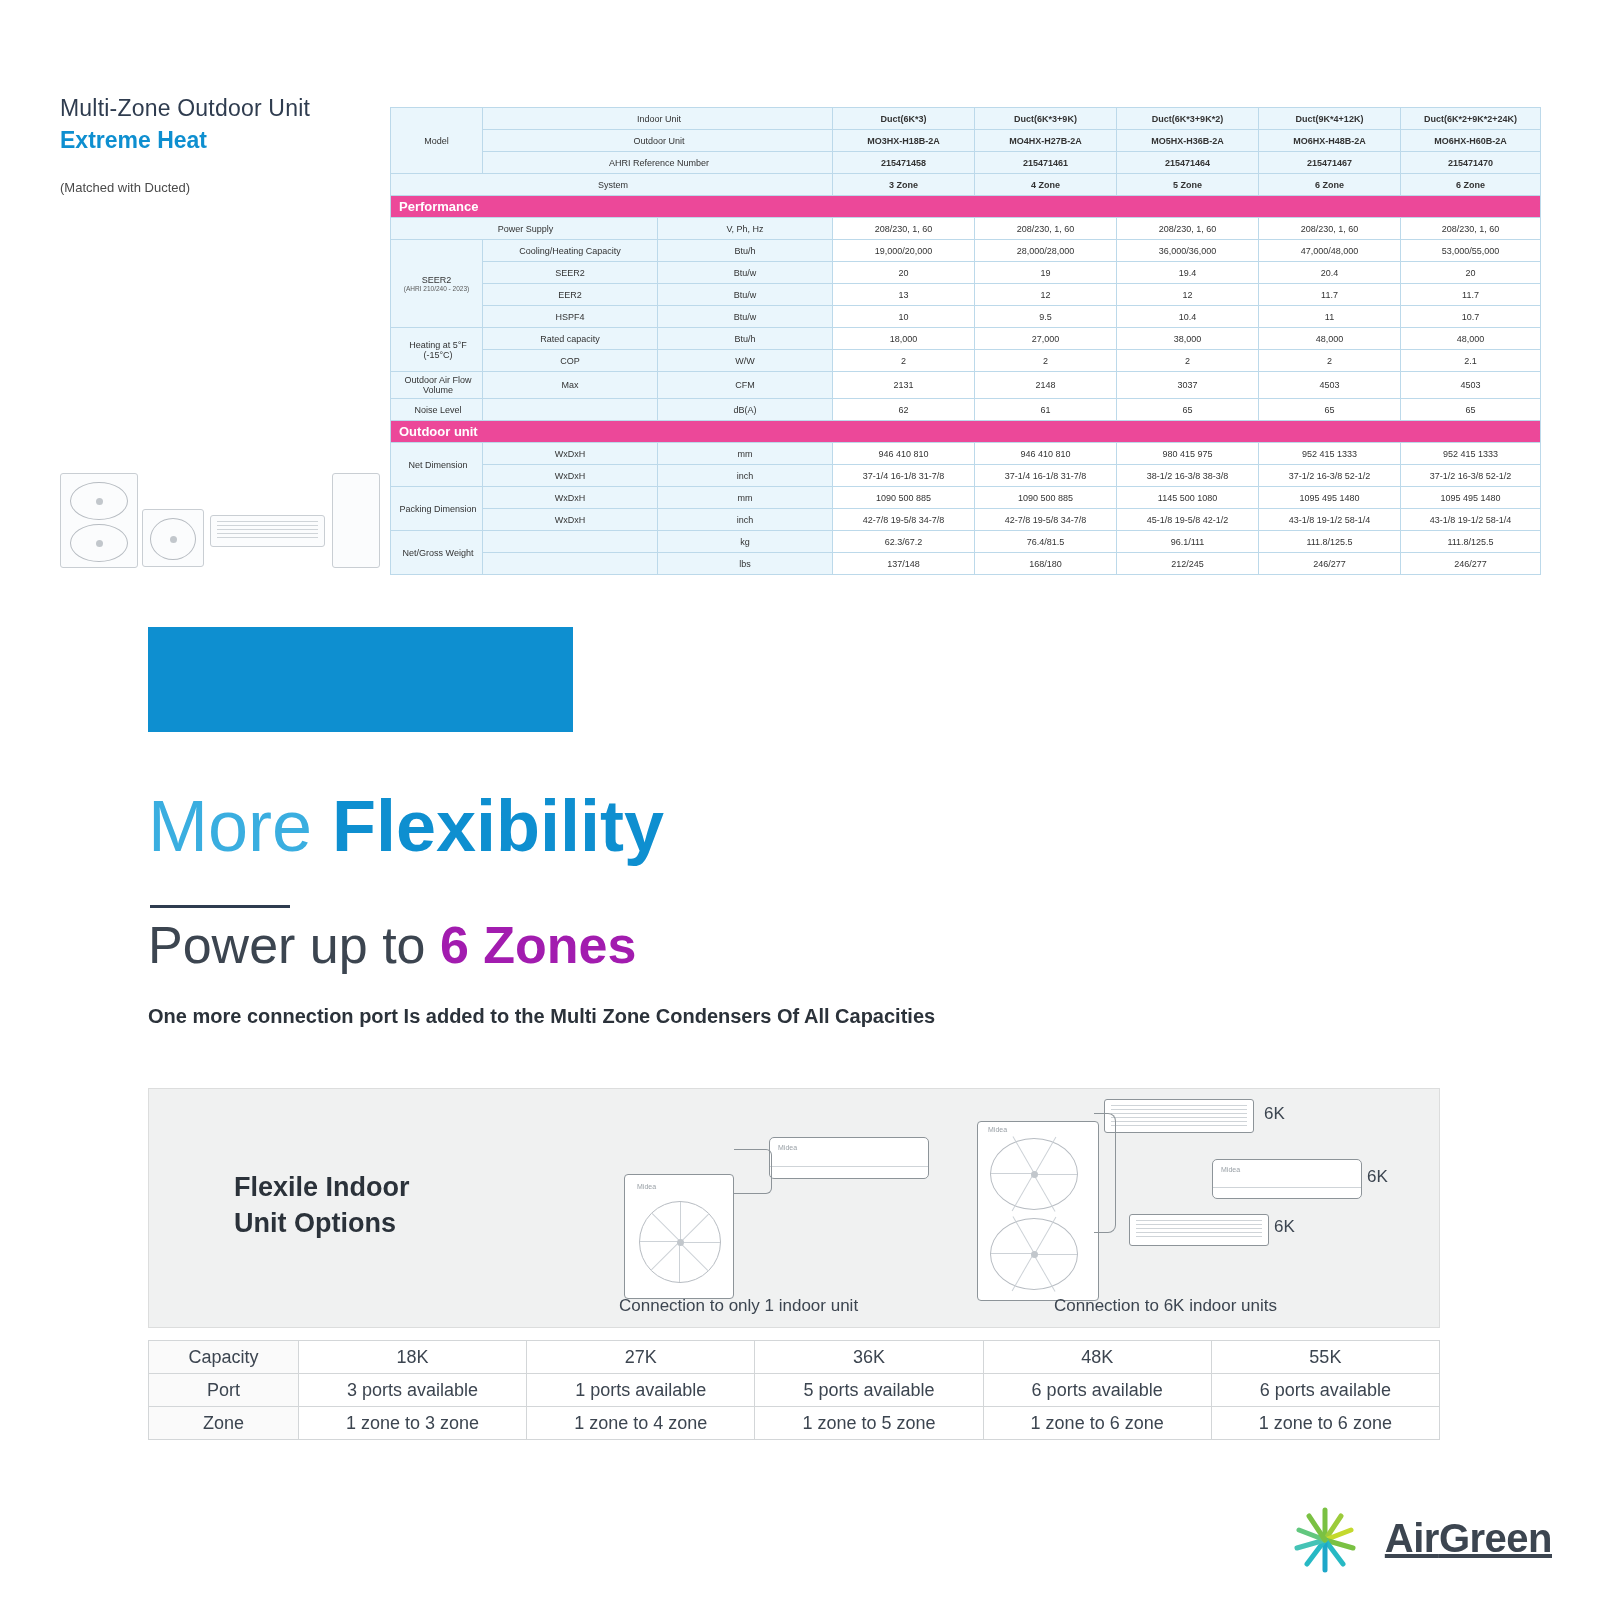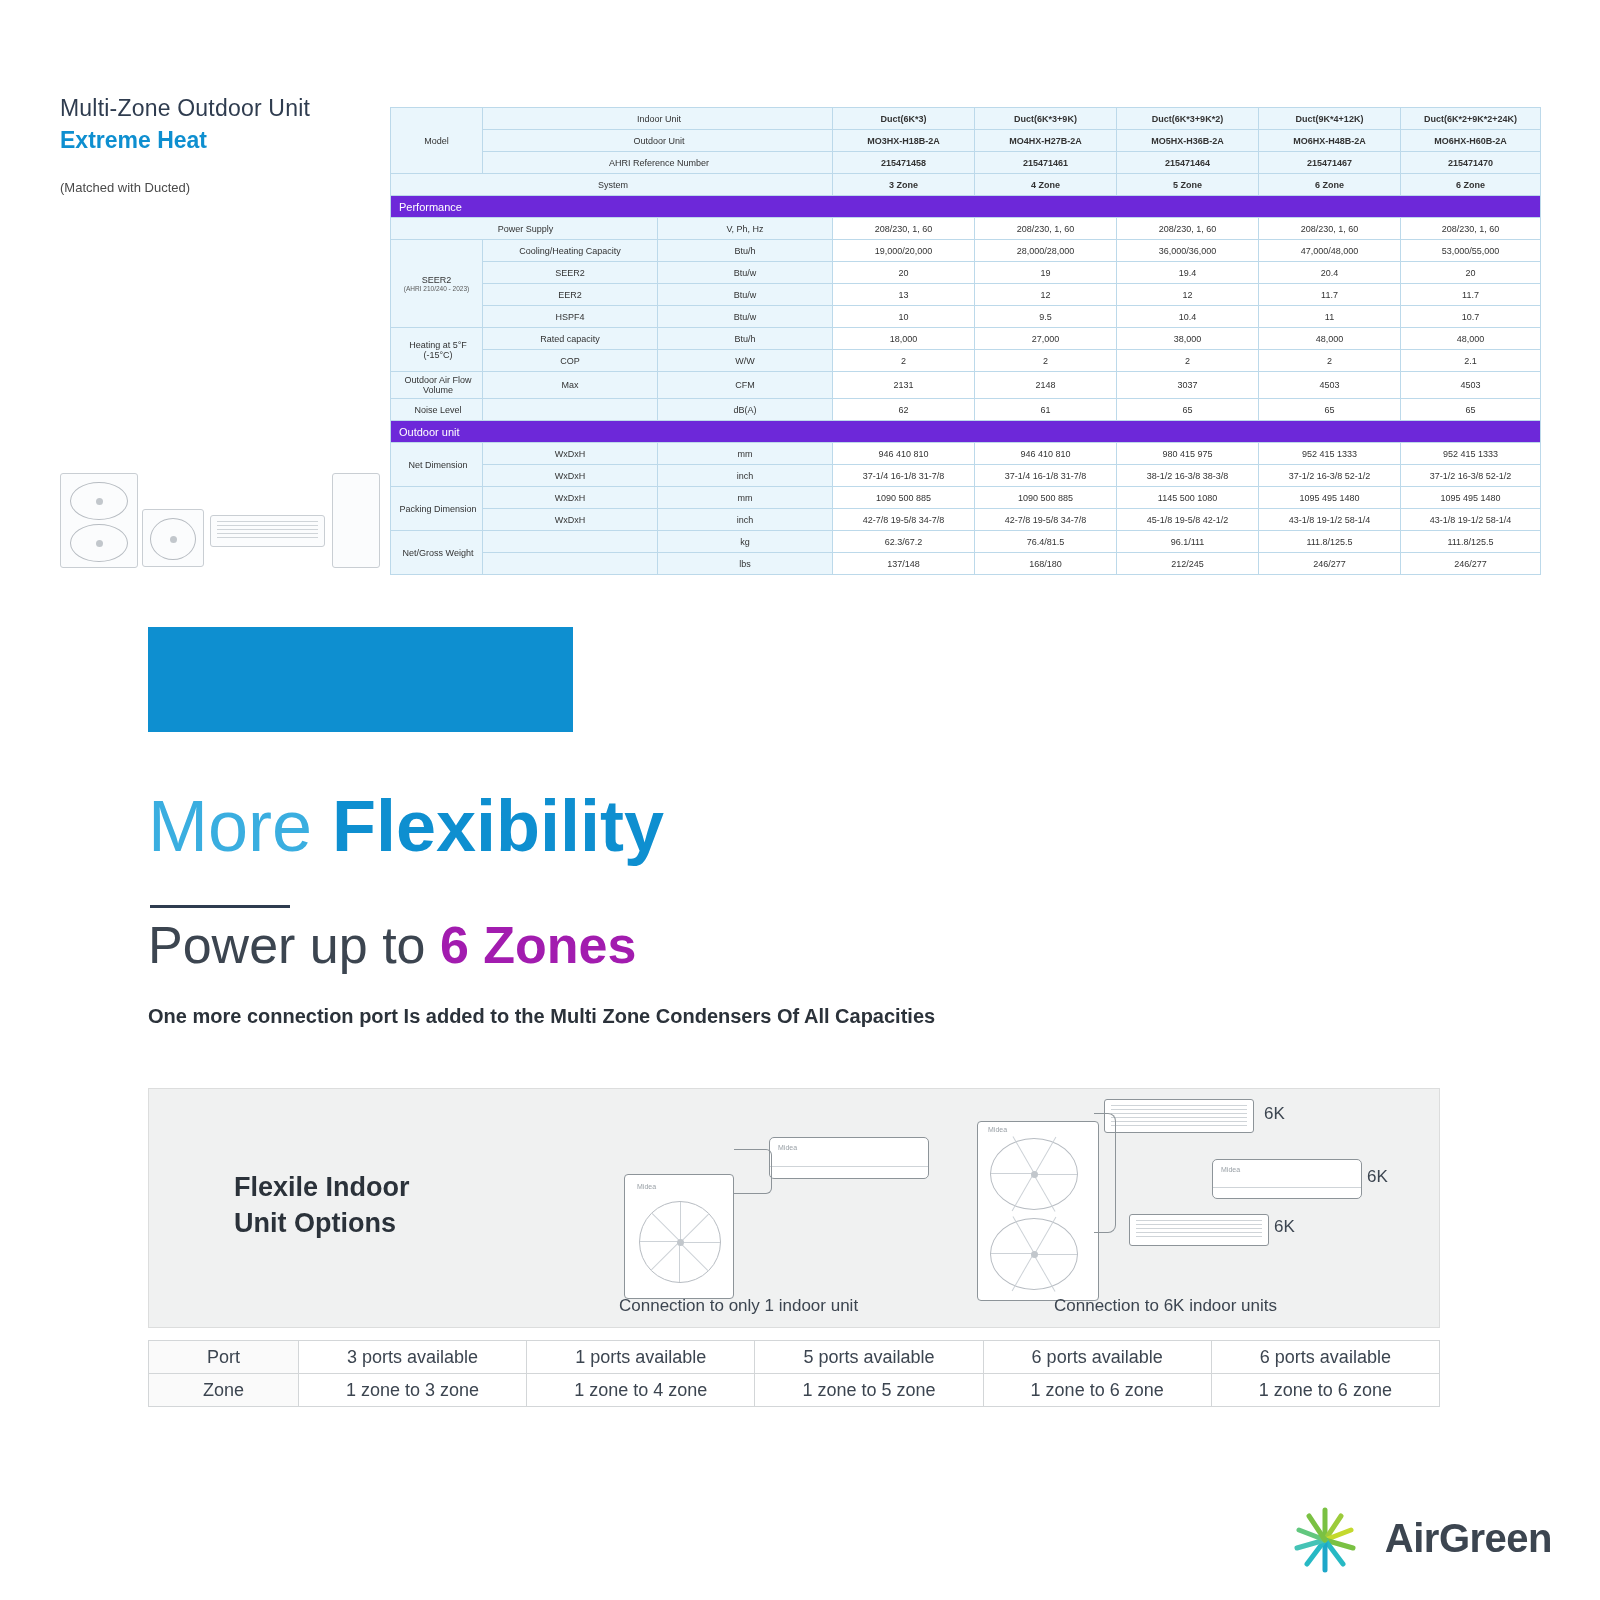"Performance" .sect { background: #6d28d9 -> #ec4899; font-size: 11px -> 13px; font-weight: normal -> bold }
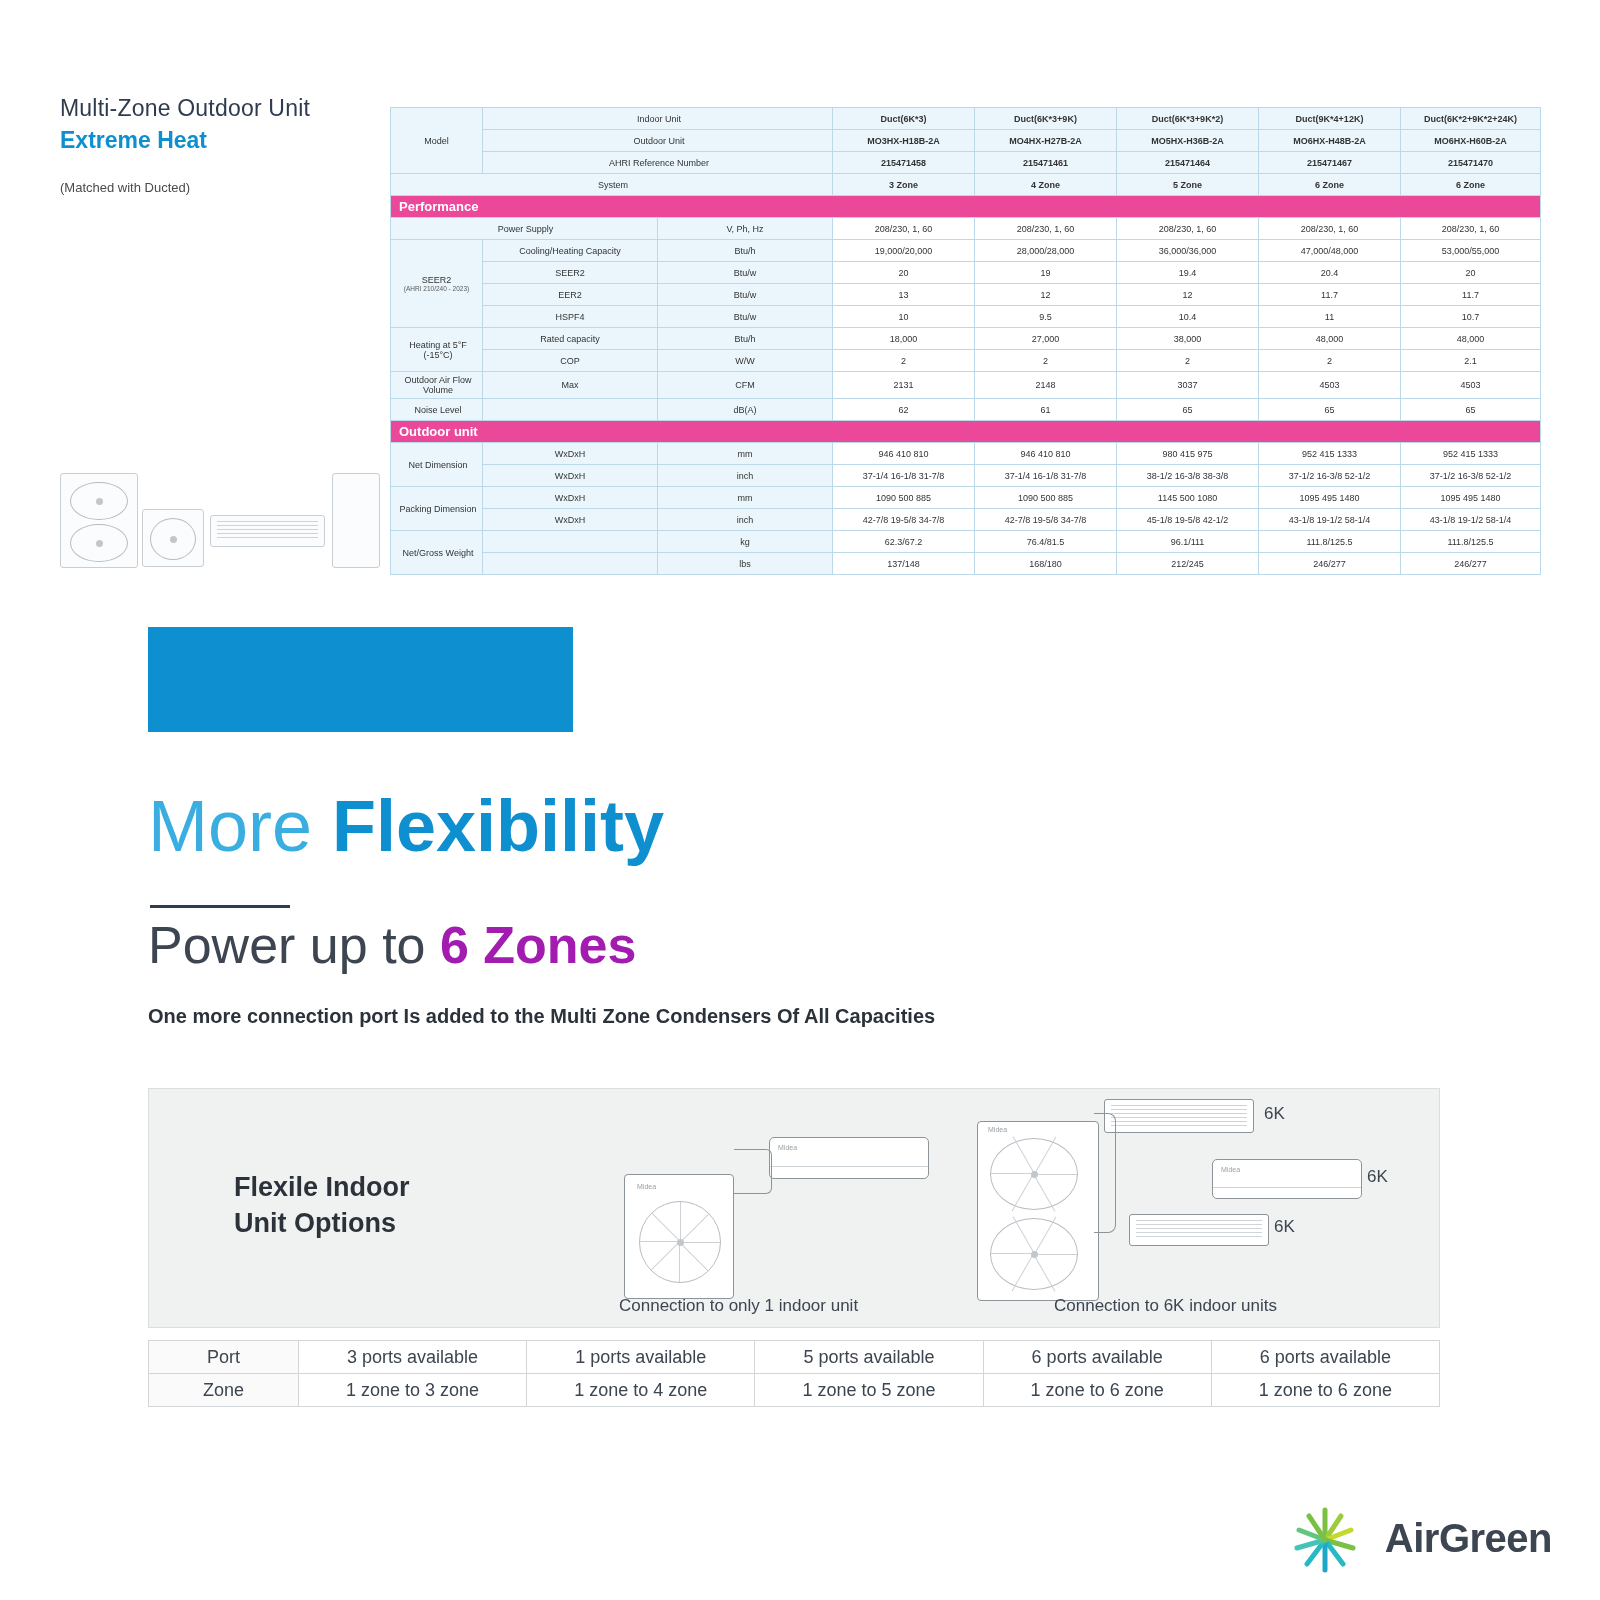"Capacity" tr { html: none -> <tr> <td>Capacity</td> <td>18K</td> <td>27K</td> <td>36K</td> <td>48K</td> <td>55K</td> </tr> }
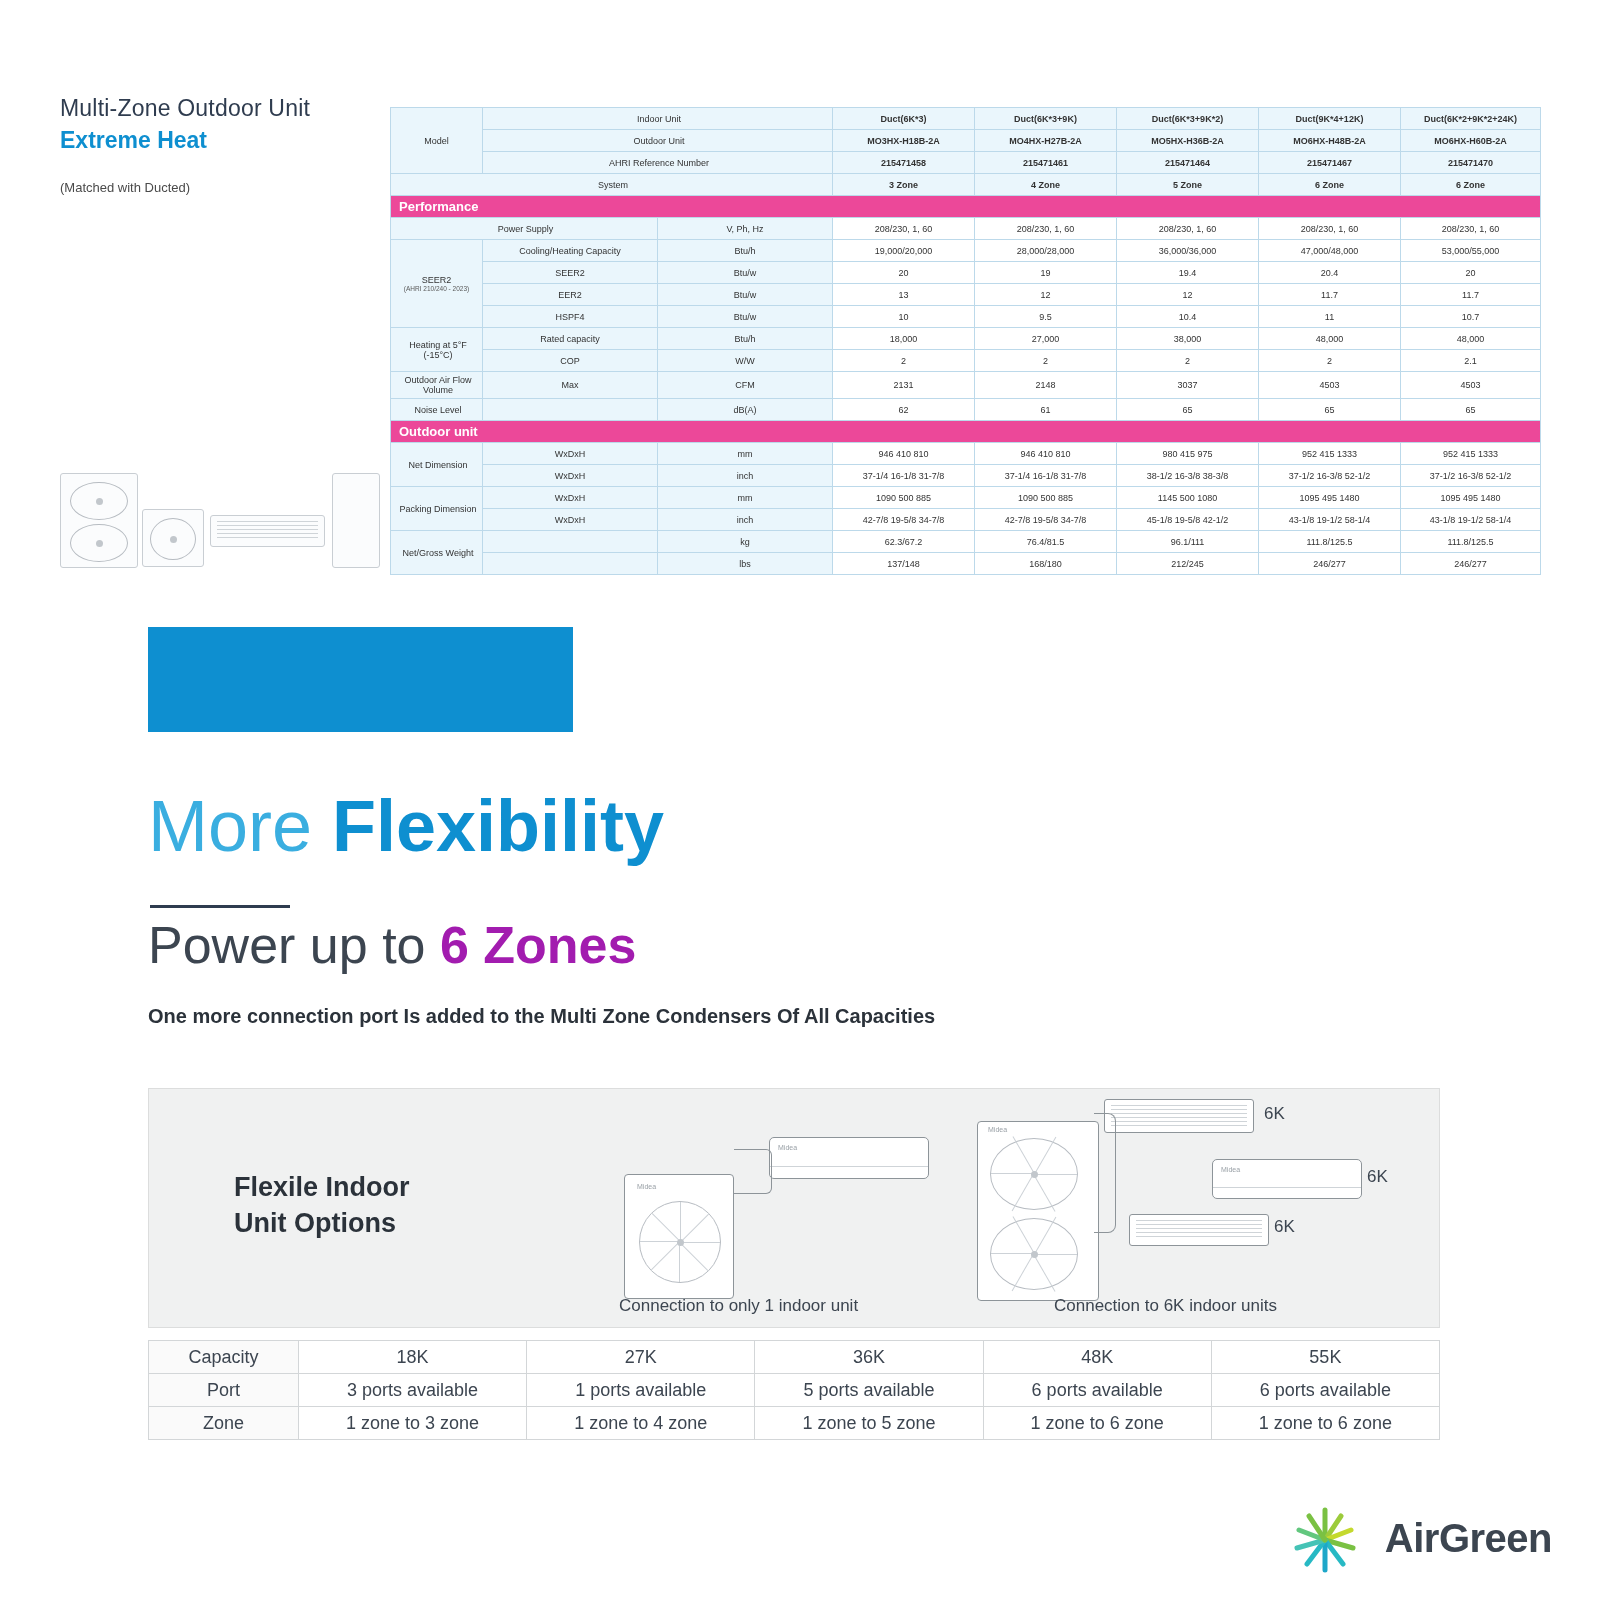"AirGreen" .logo-text { text-decoration: none -> underline }
